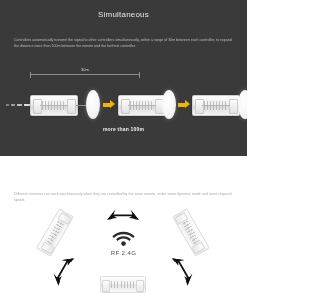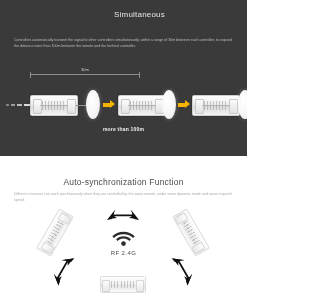"Simultaneous" .eyebrow { left: 16px -> 0 }
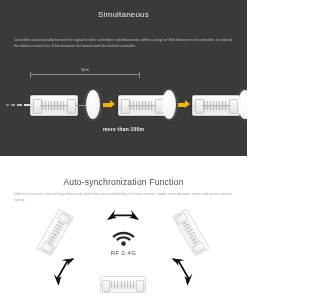"Auto-synchronization Function" div.title-light { html: <div>Auto-synchronization Function</div> -> none }
